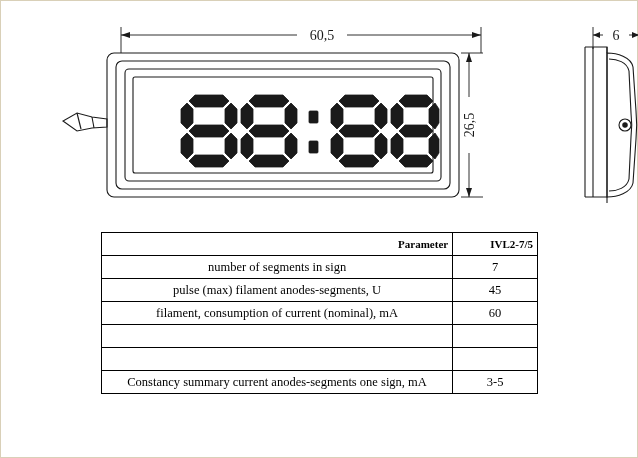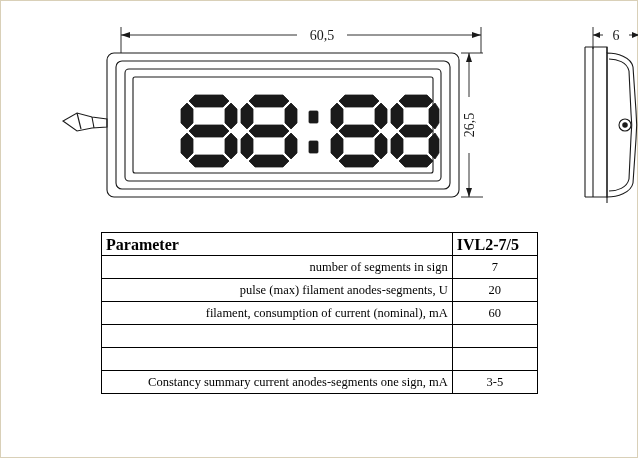"Parameter" #spec-table th { font-size: 16px -> 11px; text-align: left -> right }
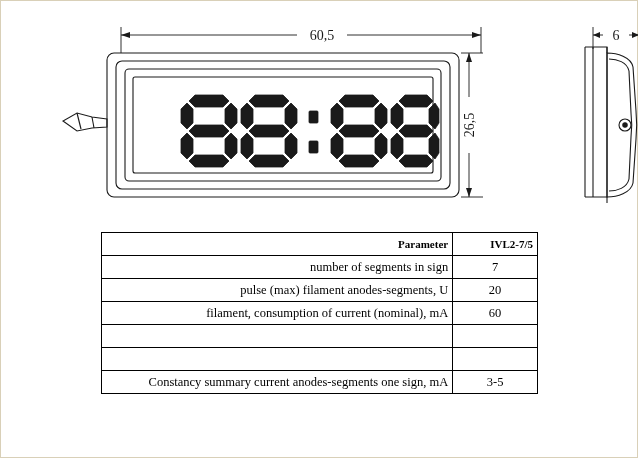"number of segments in sign" .col-param { text-align: right -> center }
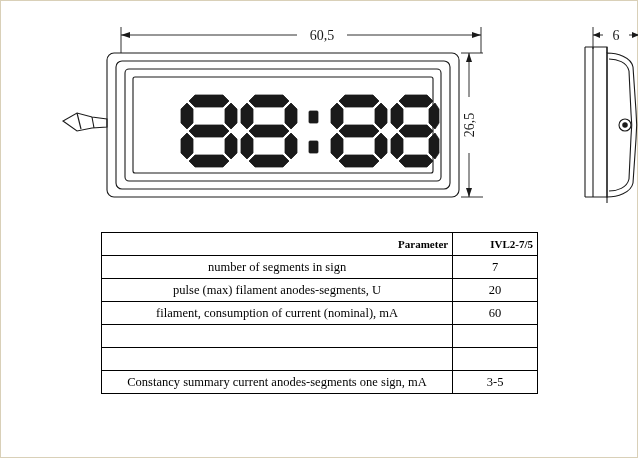"20" td.col-val { text: 20 -> 45 }
